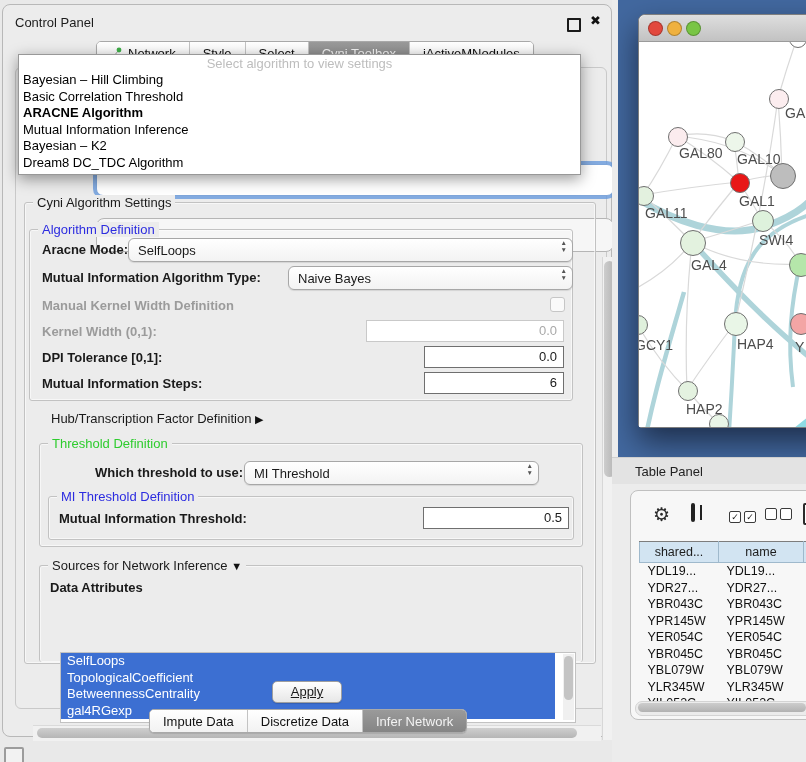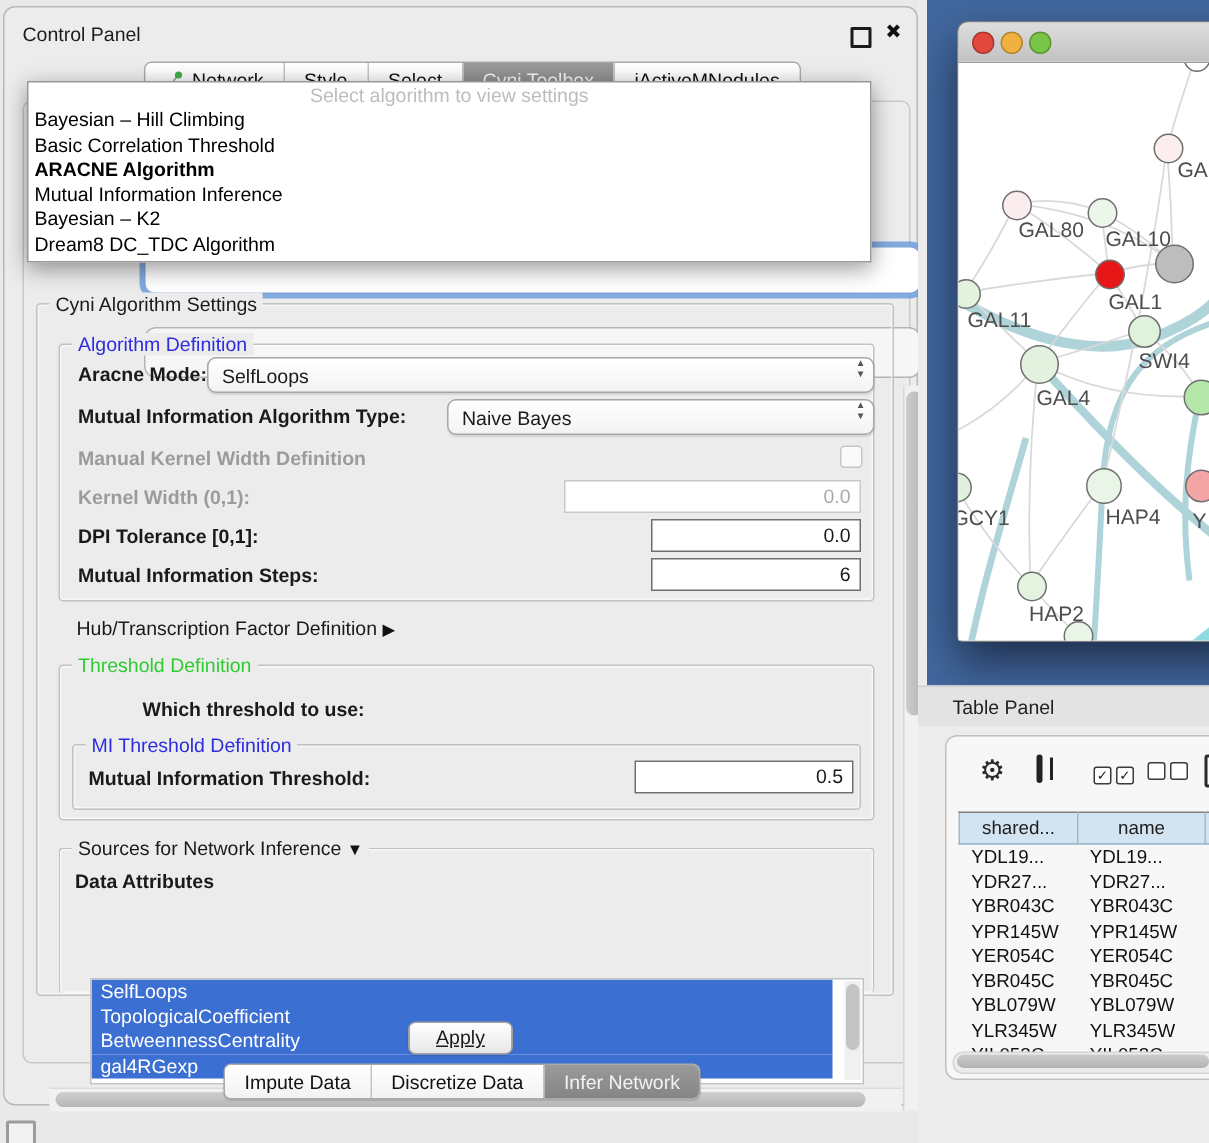"Algorithm Definition" div.abs { left: 14px -> 4px }
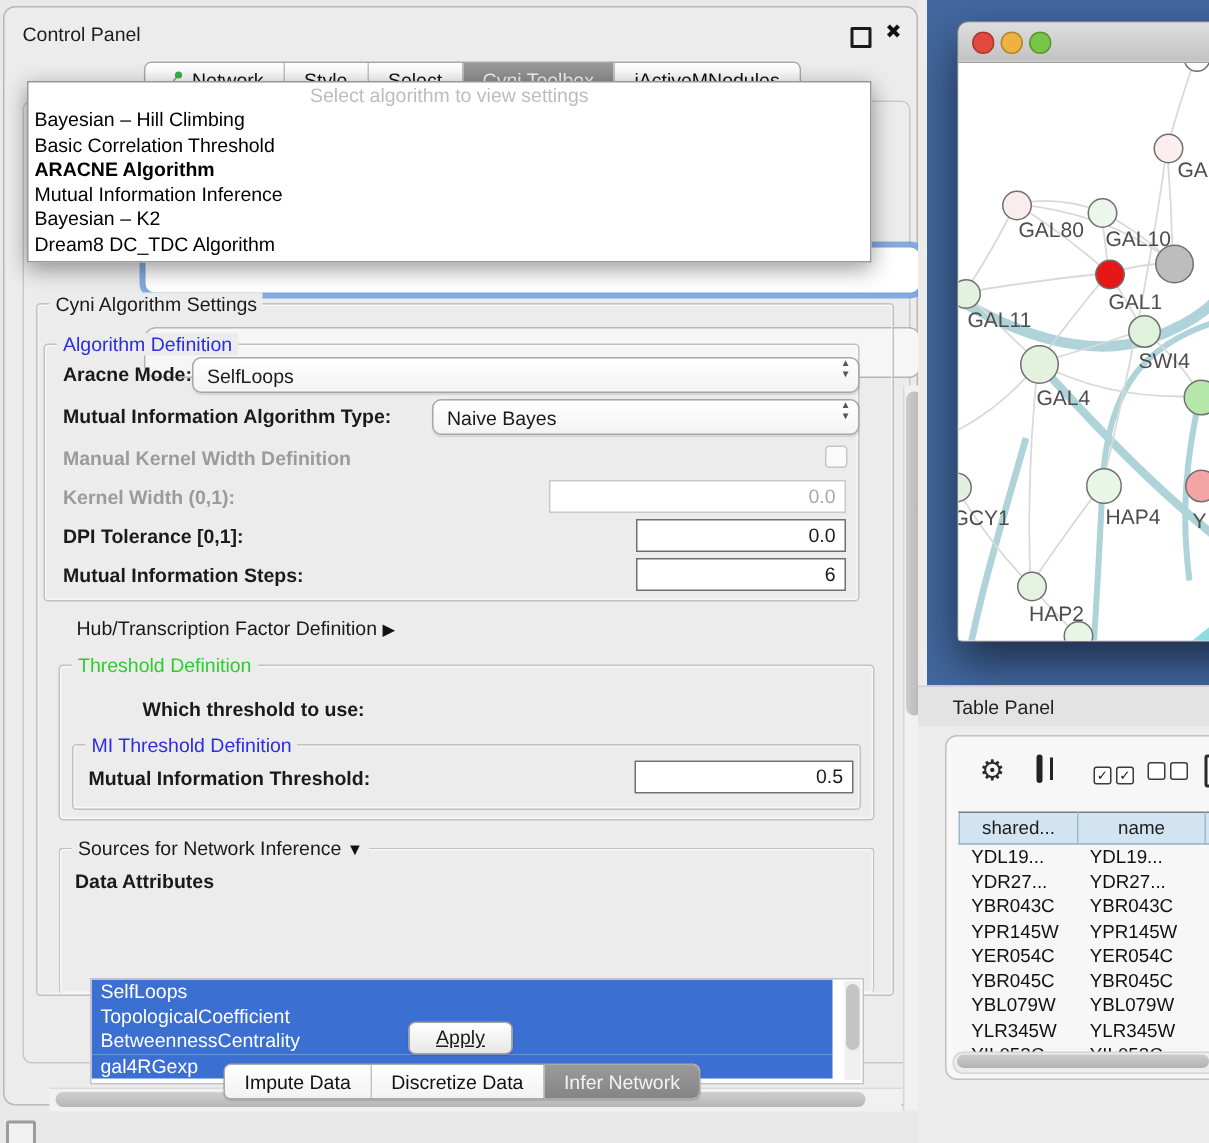"MI Threshold" div.combo { html: none -> <div> <span>MI Threshold</span> <span>▲<br>▼</span> </div> }
